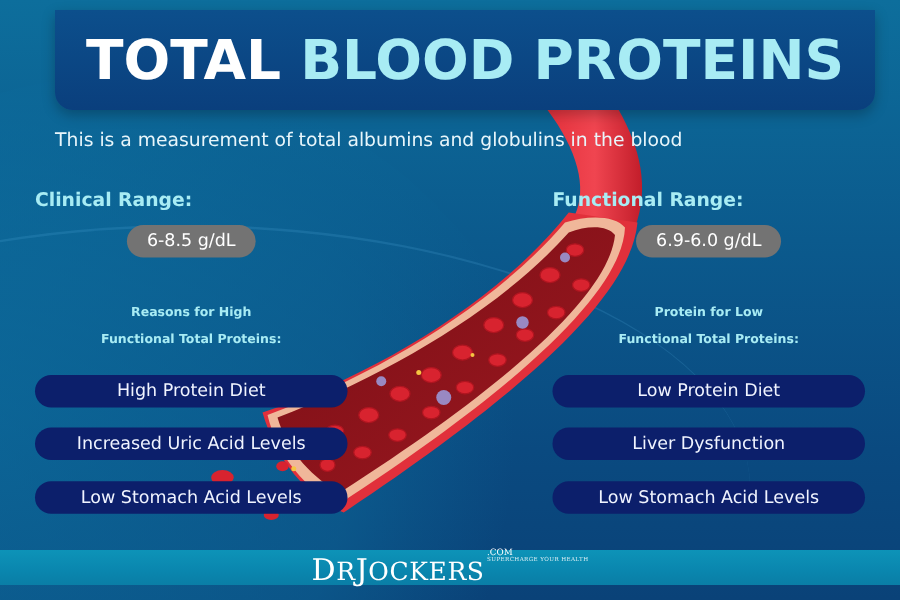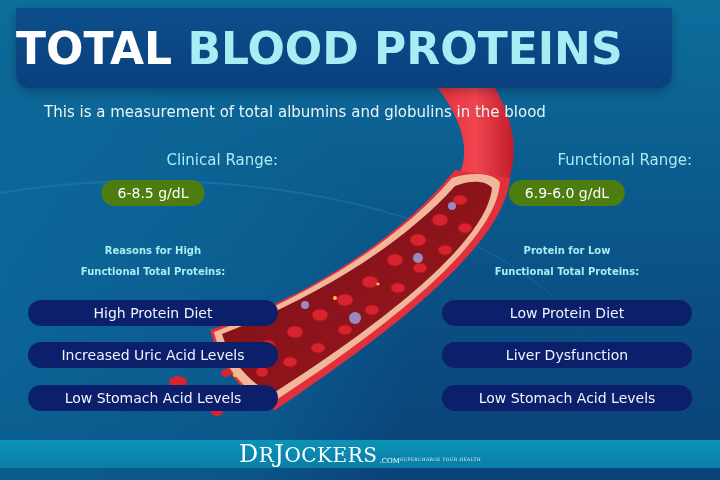"TOTAL BLOOD PROTEINS" .title-bar { justify-content: none -> center; left: 16px -> 44px }
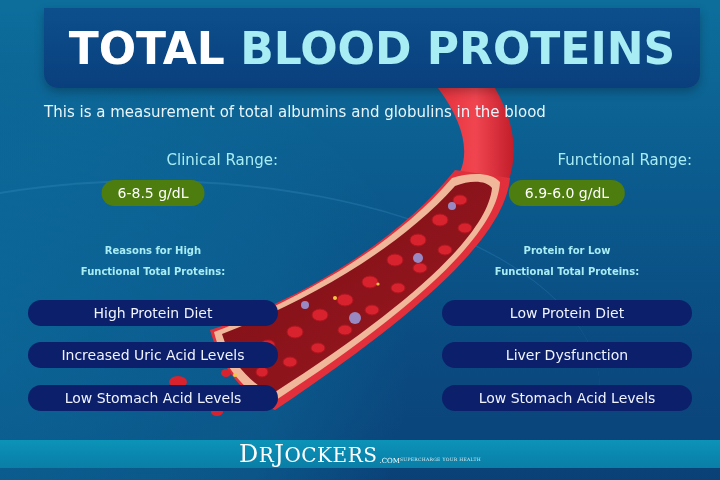"Clinical Range:" .range-label { font-weight: normal -> bold; text-align: right -> left }
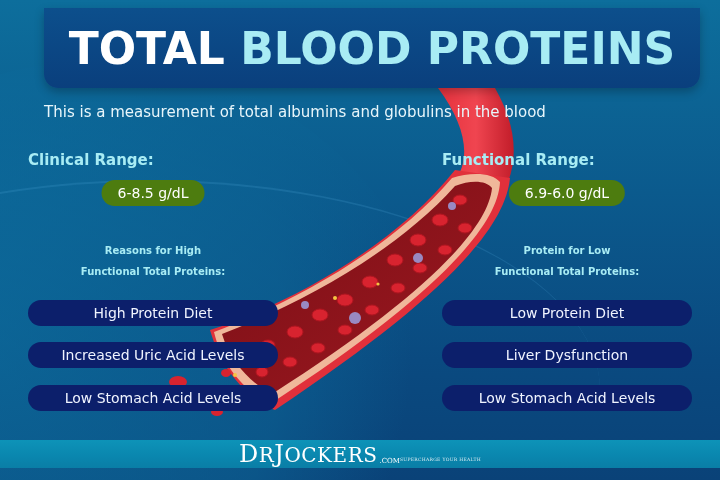"6-8.5 g/dL" .range-pill { background: #4d7c0f -> #737373 }
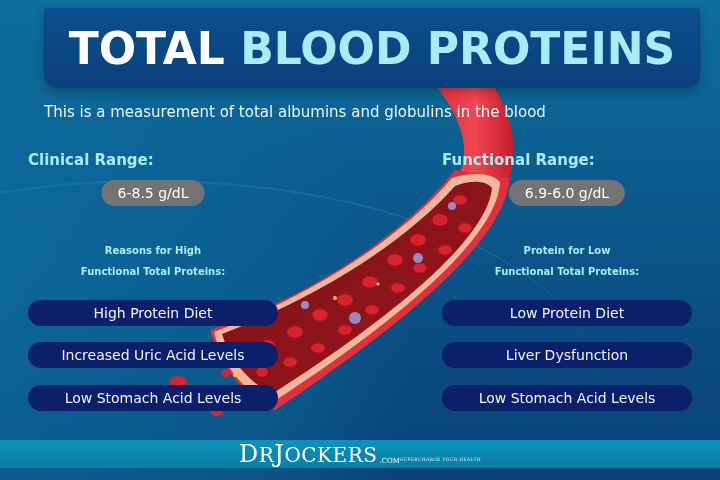".COM" .logo-side { flex-direction: none -> column; margin-bottom: 3px -> 18px }
